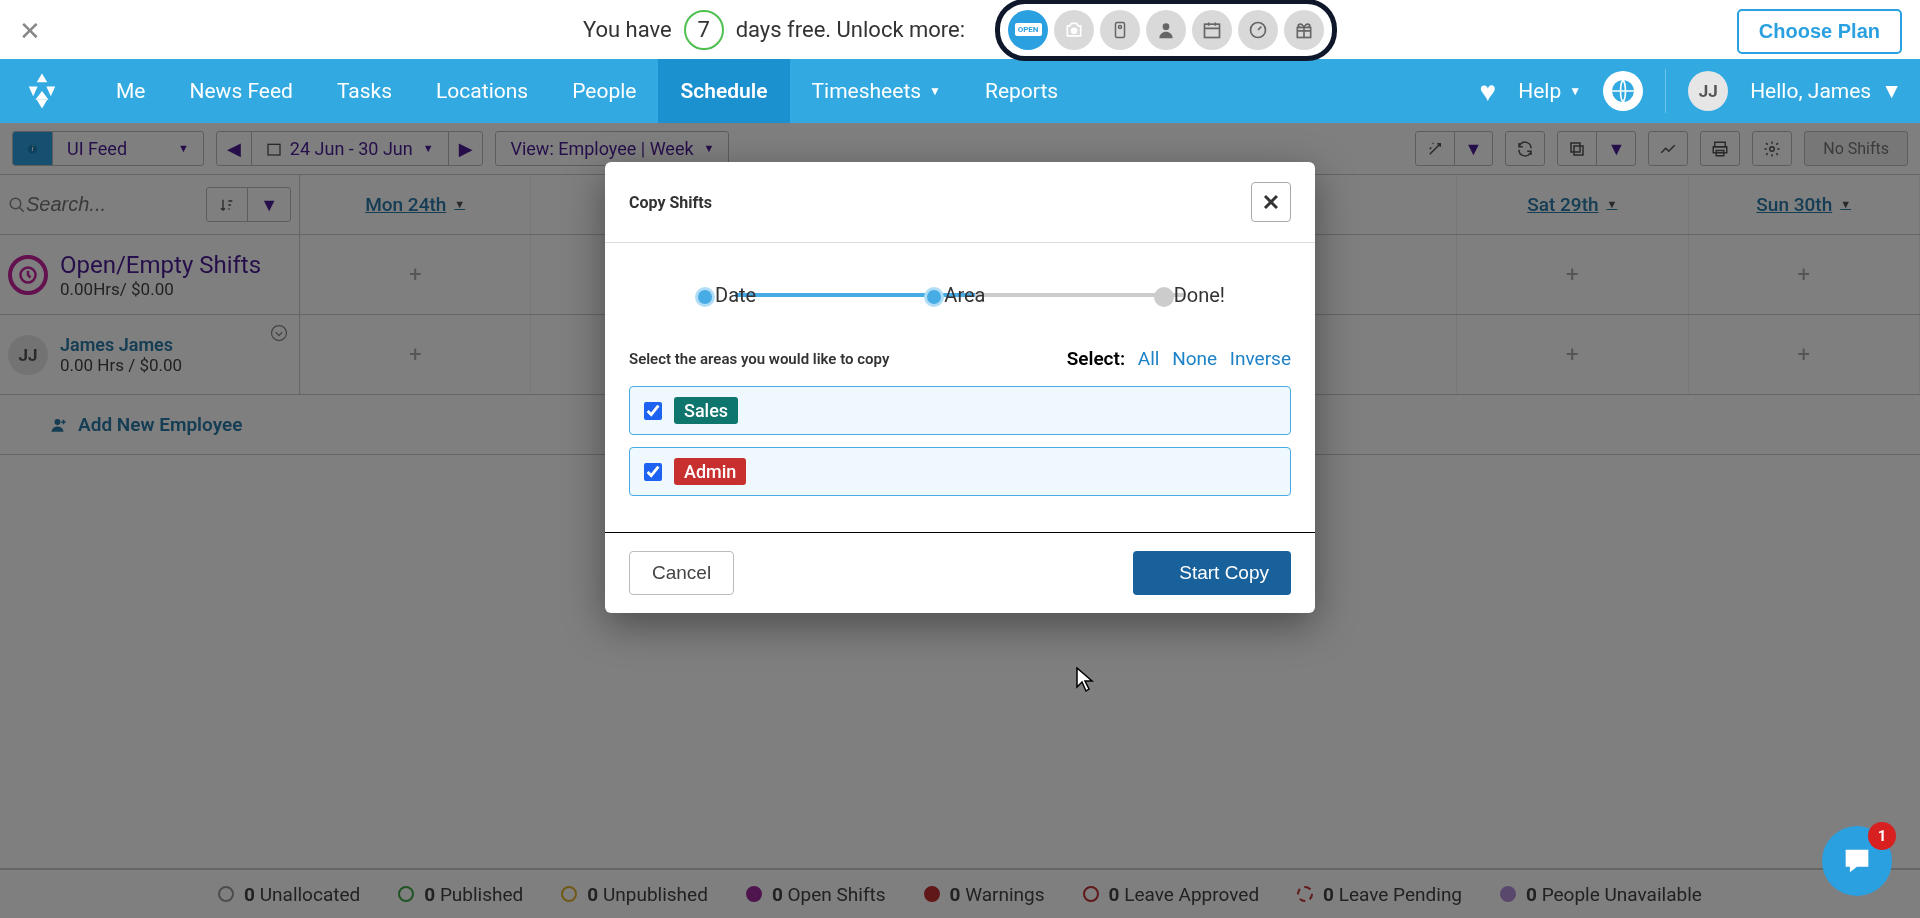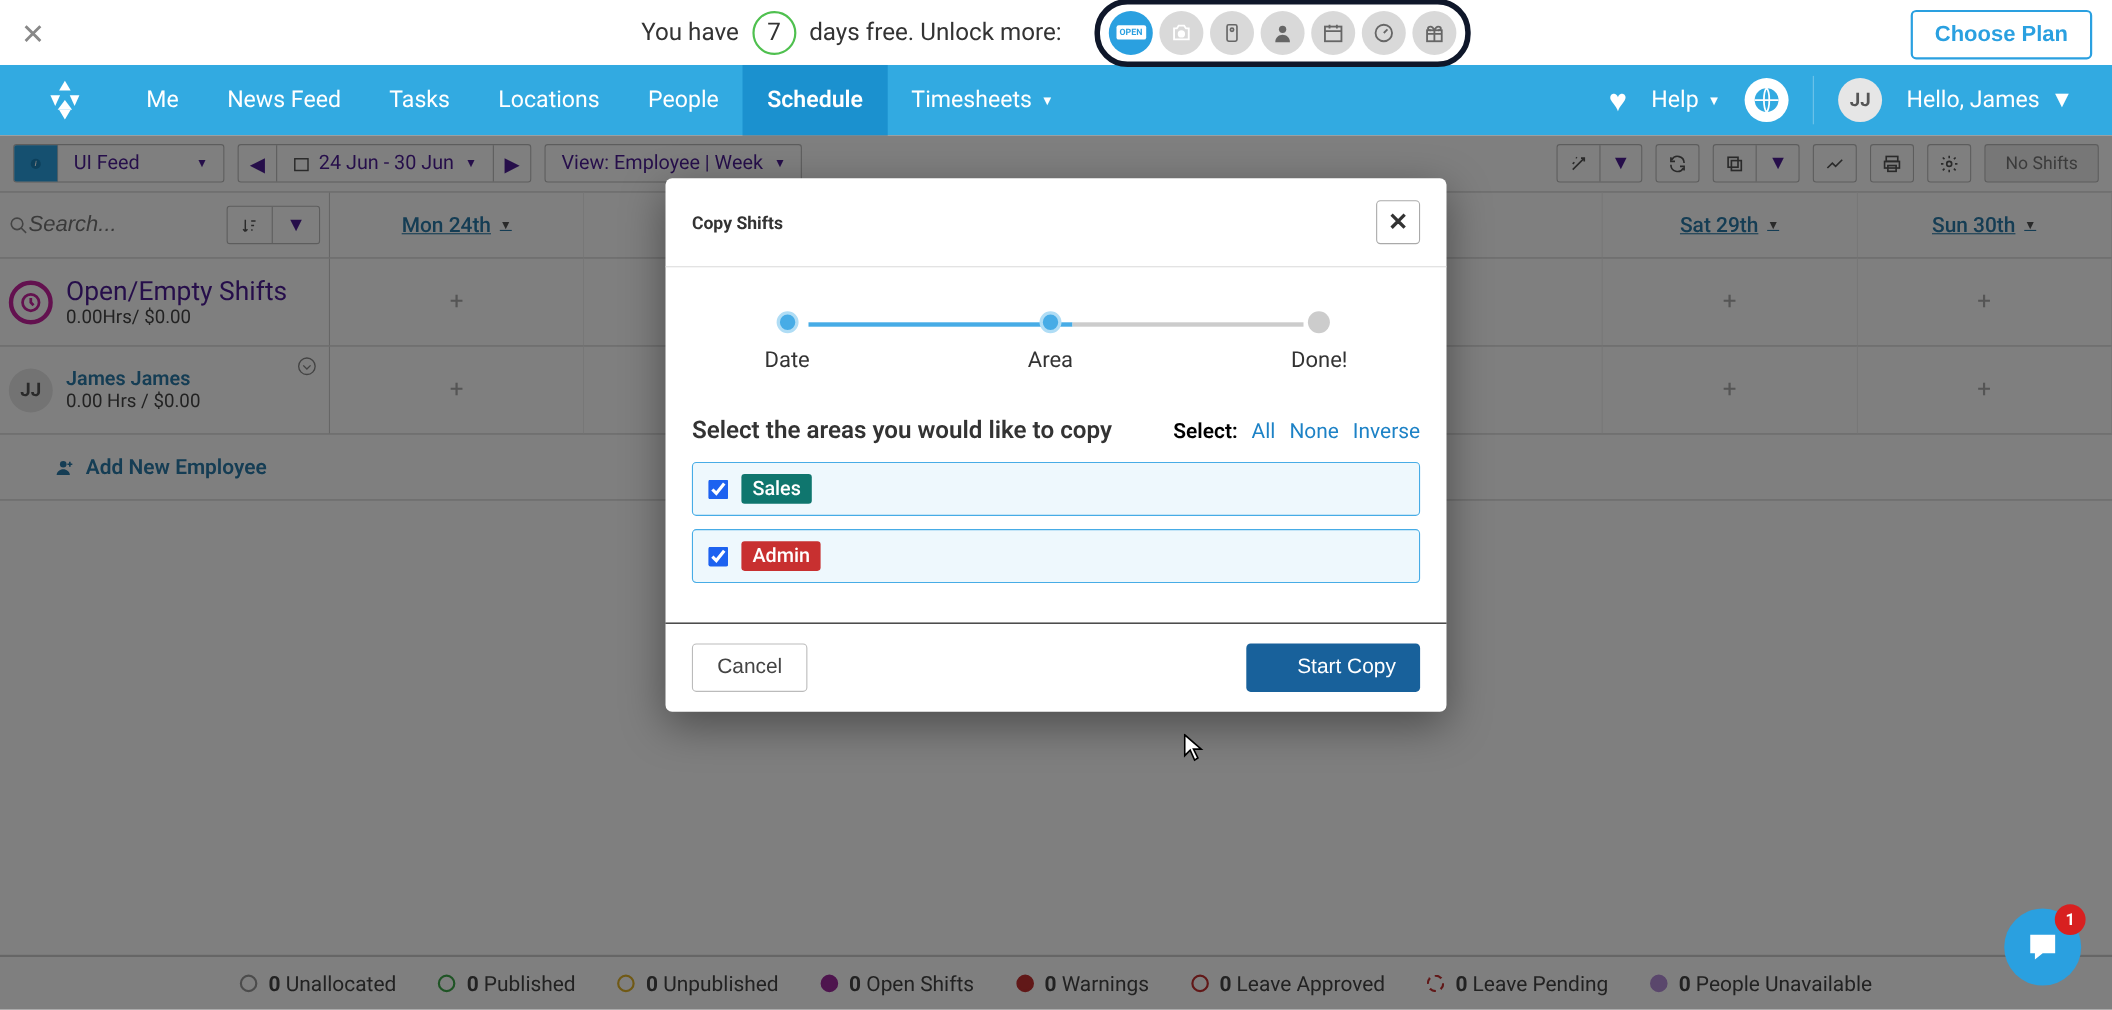"Me" .main-nav { padding: 0 35px -> 0 18px }
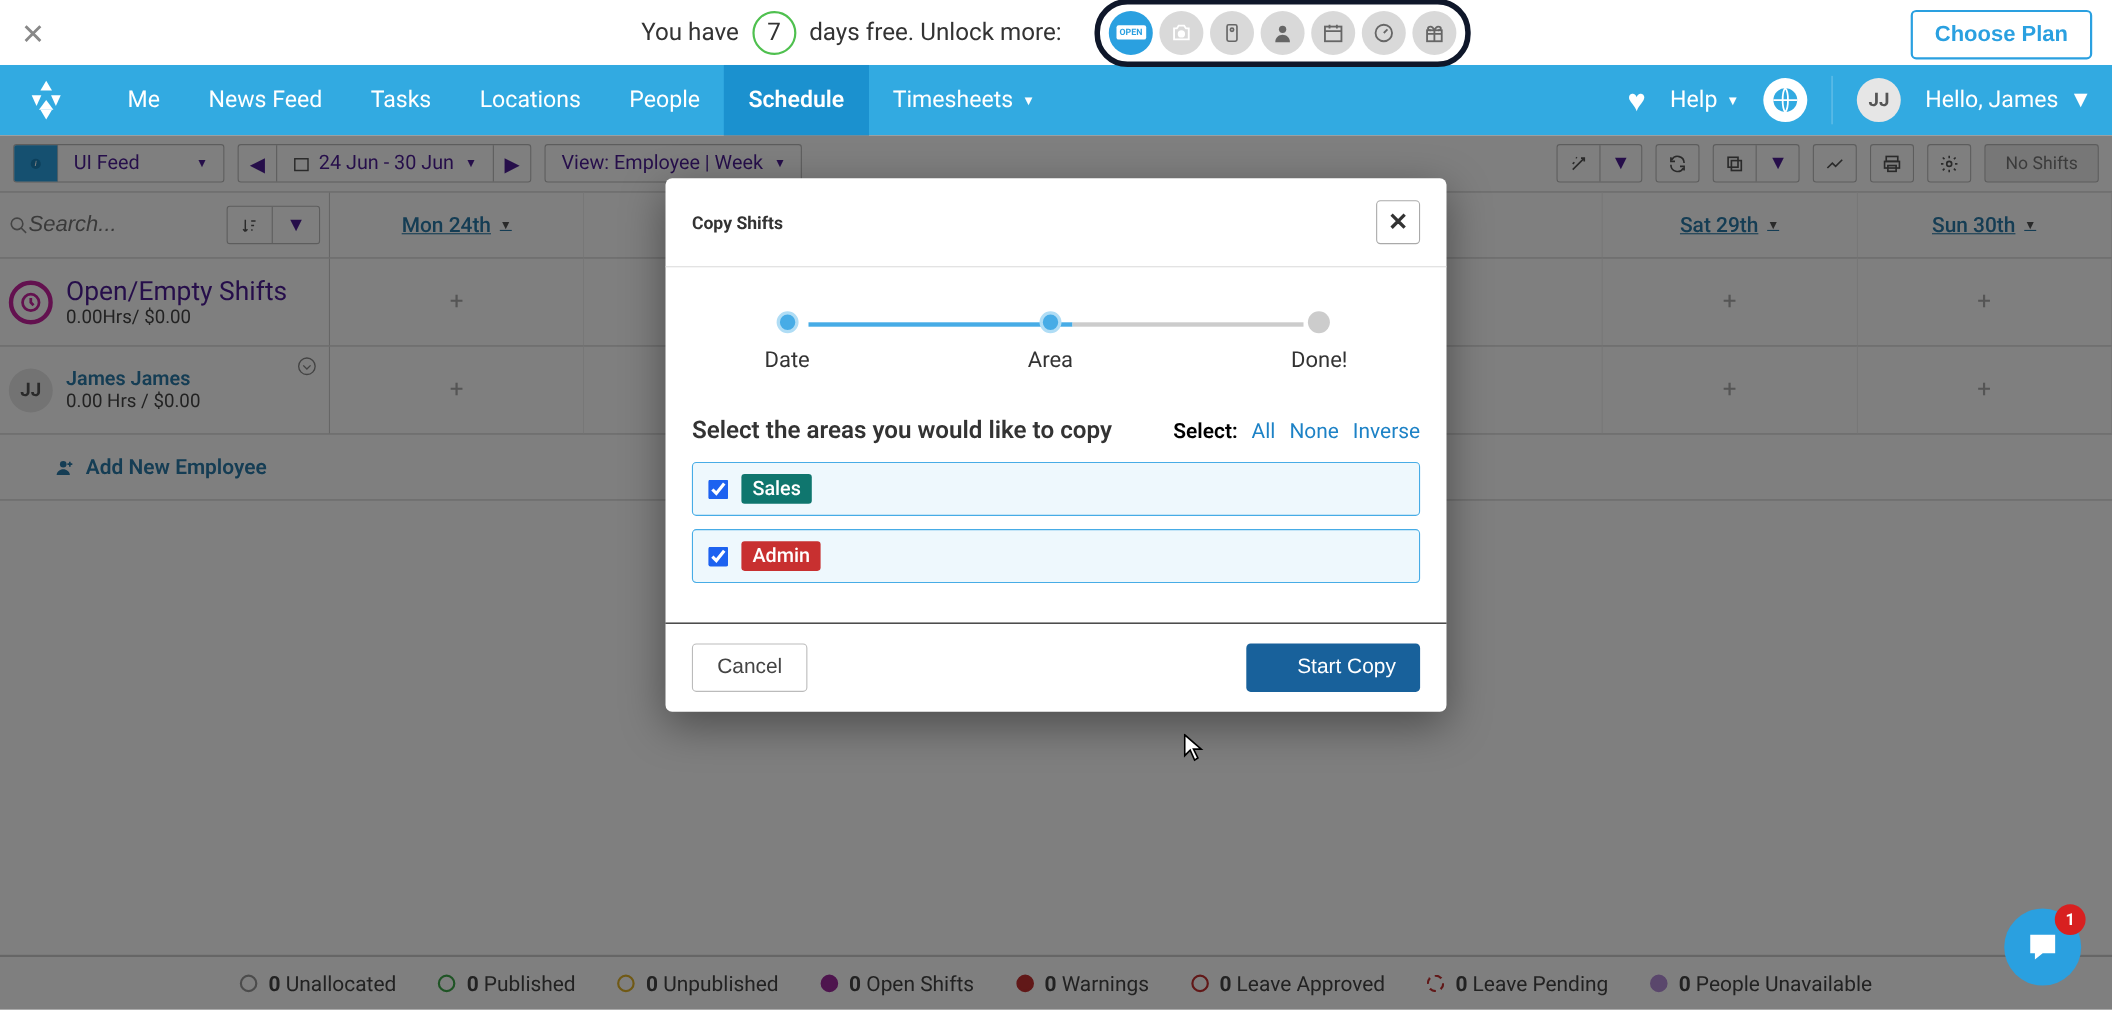"Reports" div.nav-item { html: none -> <div>Reports</div> }
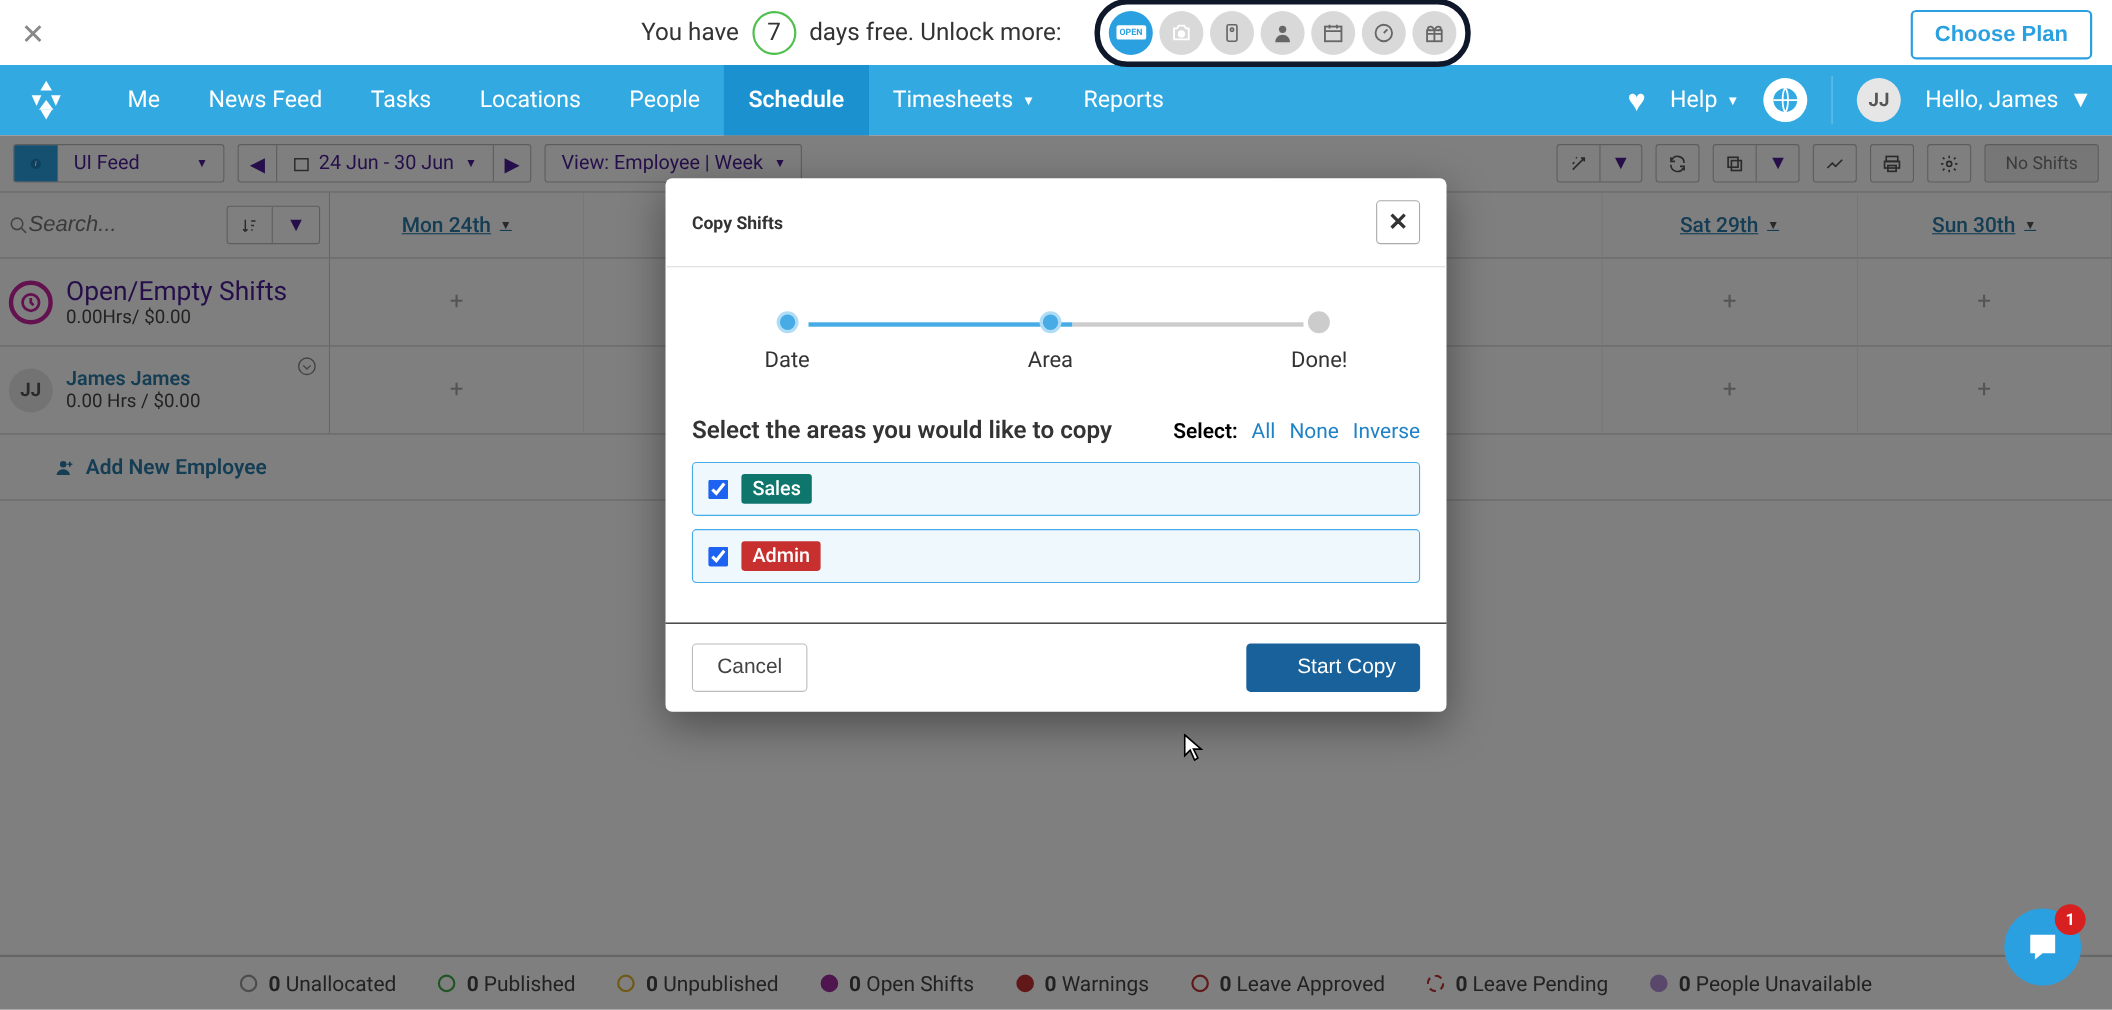"Date" .step { align-items: center -> flex-end; flex-direction: column -> none; gap: 12px -> none }
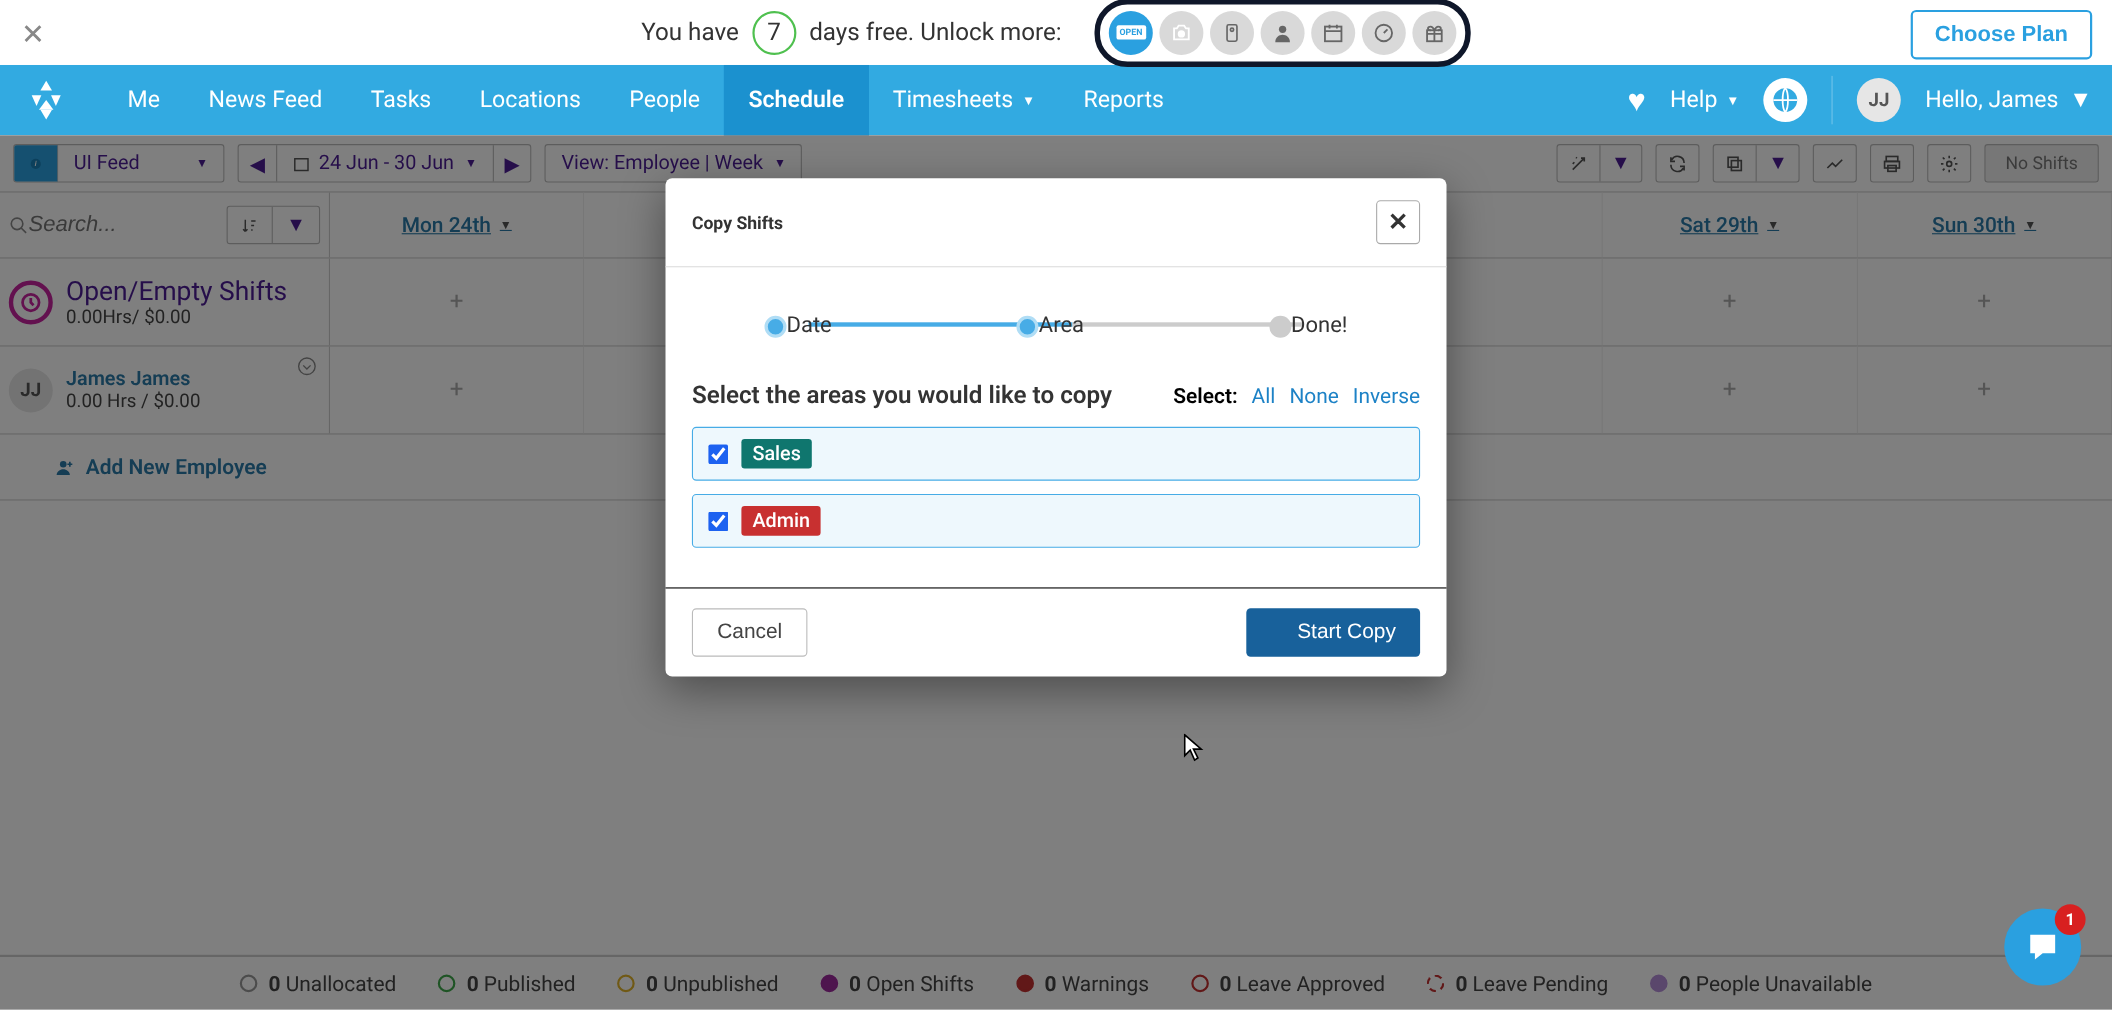"Select the areas you would" .body-head .prompt { font-size: 22px -> 15px }
